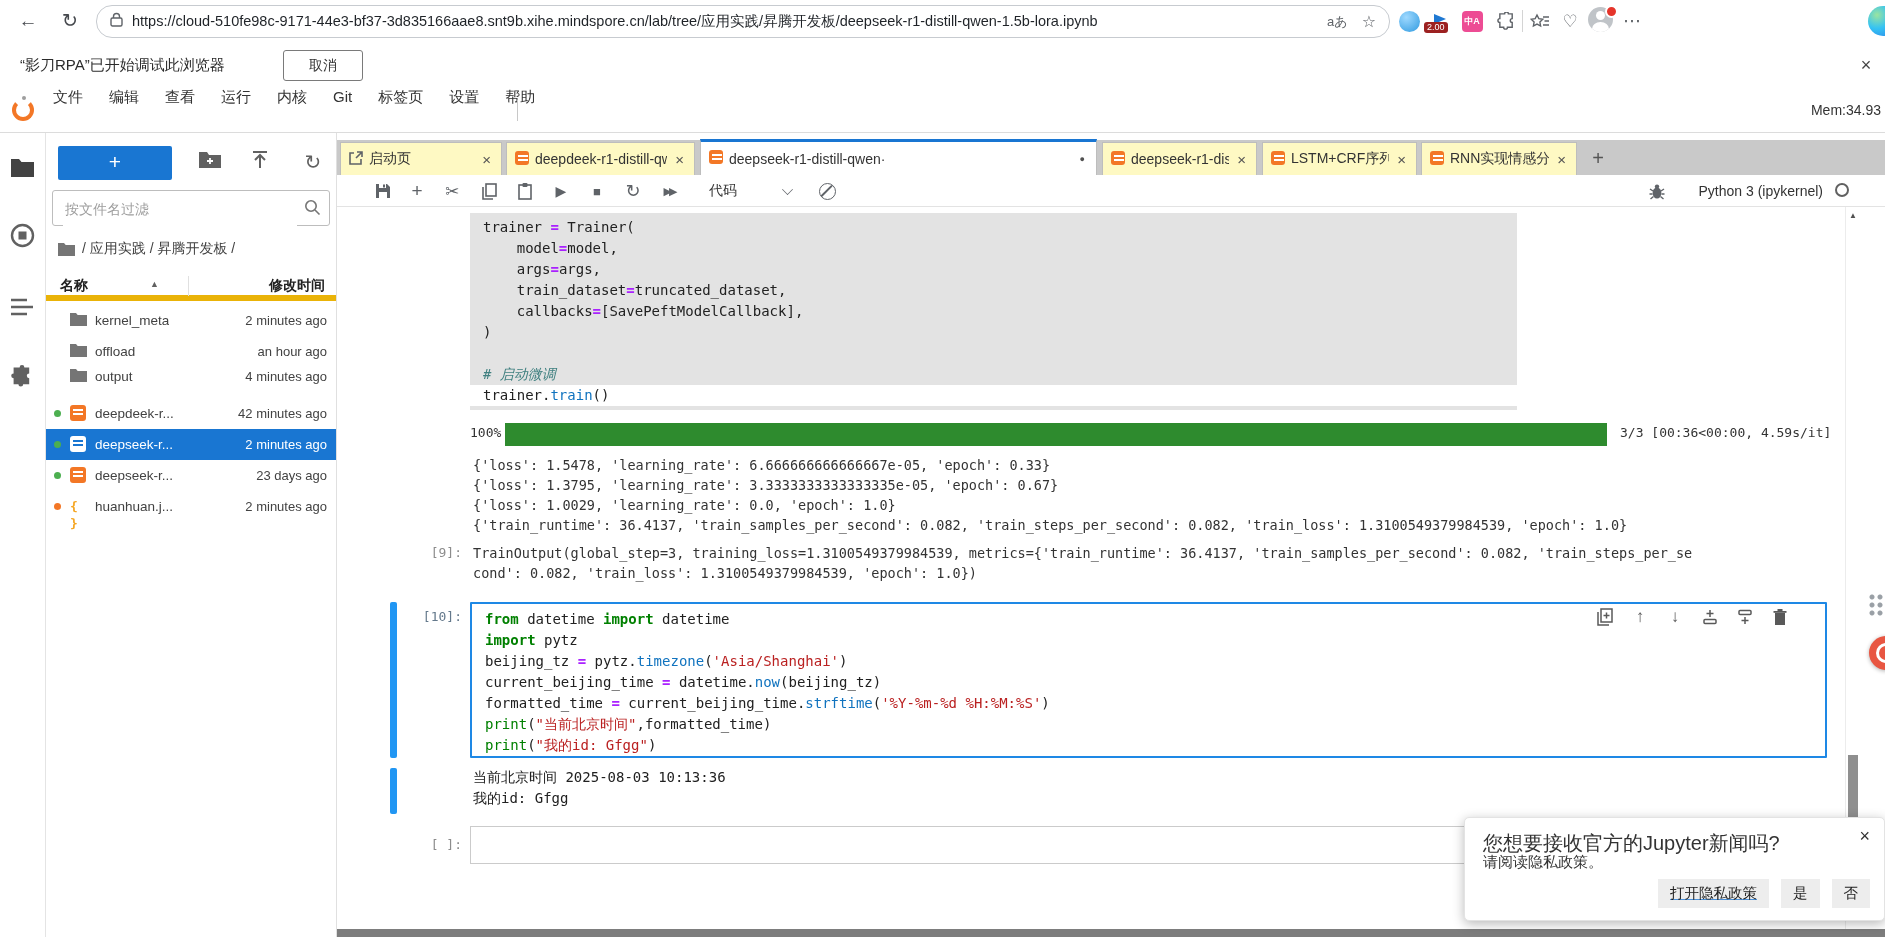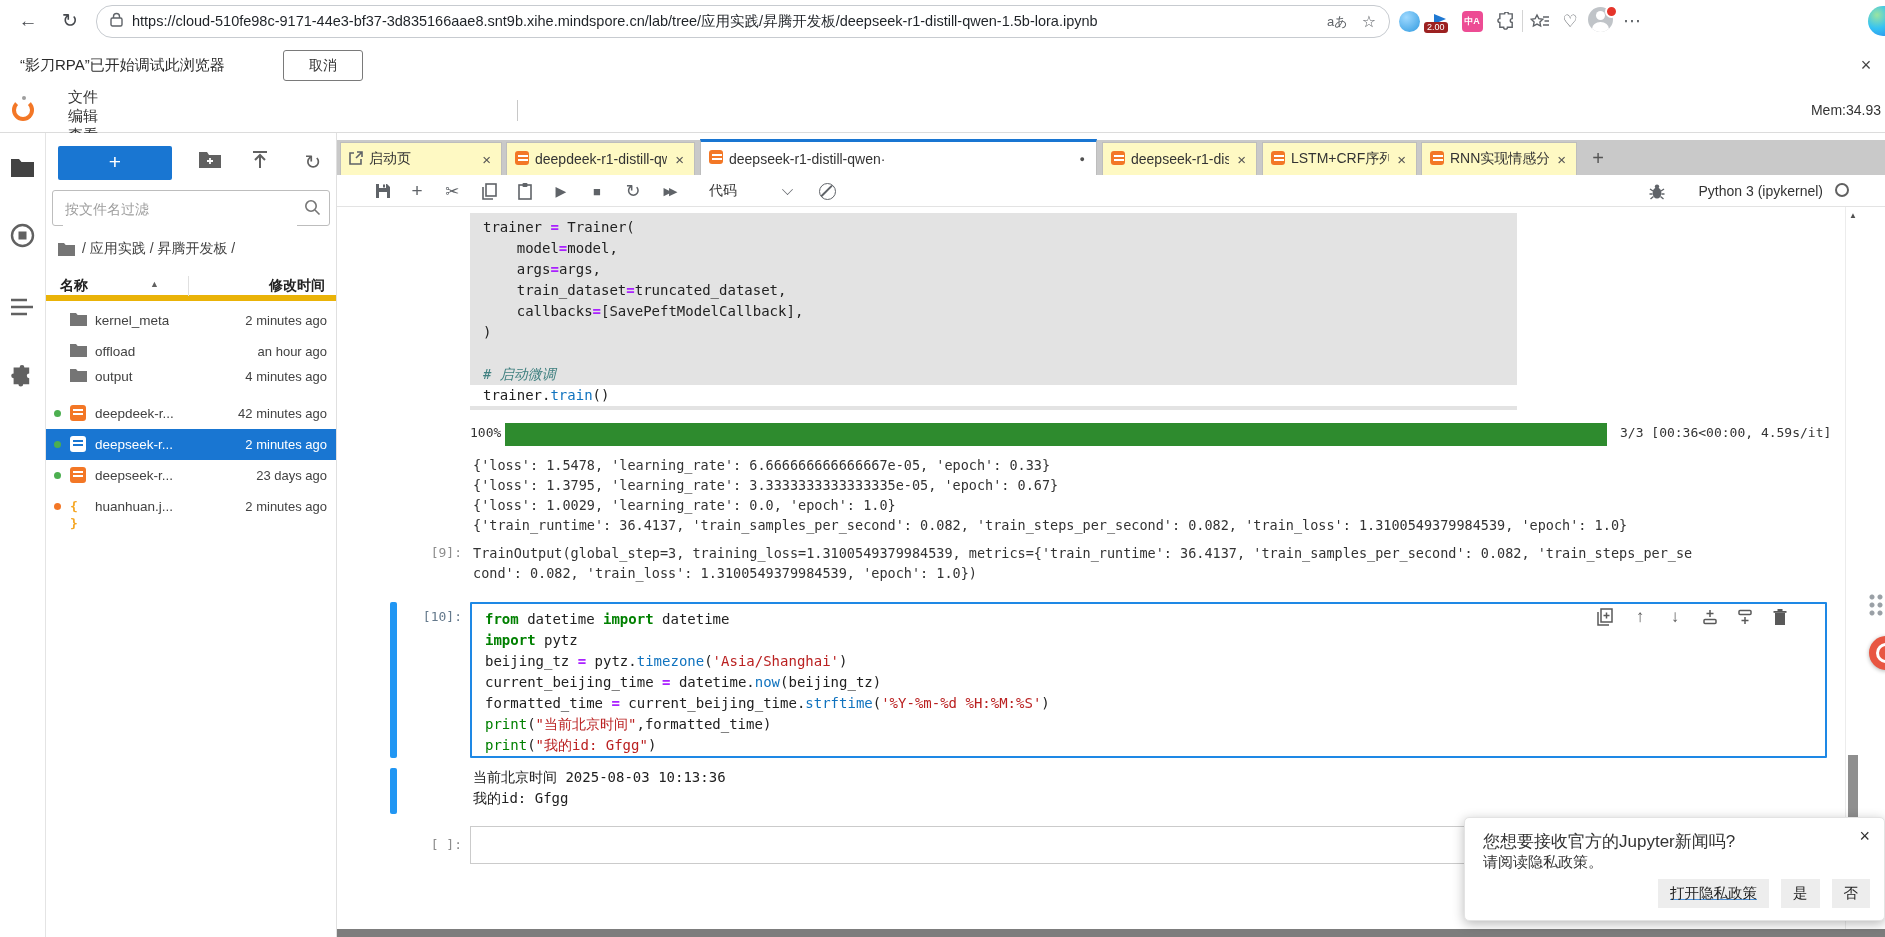"文件" #menu-items { align-items: flex-end -> flex-start; flex-direction: column -> none }
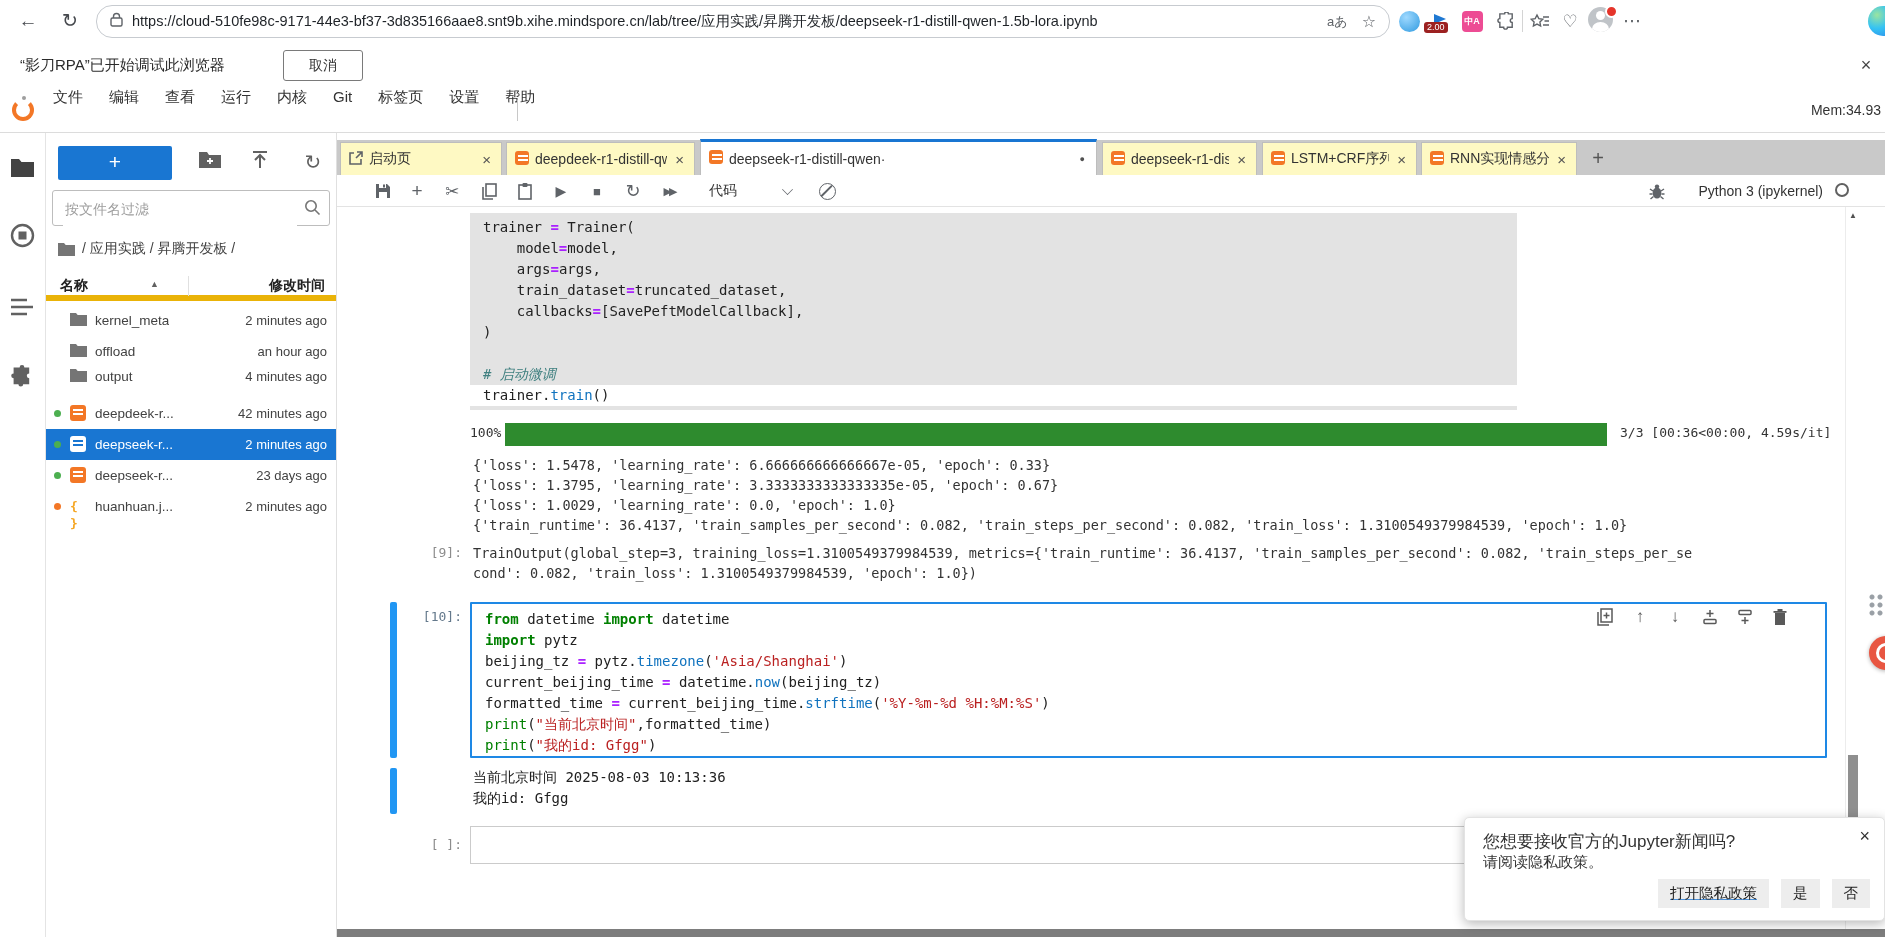"您想要接收官方的Jupyter新闻吗?" #toast-line1 { font-size: 17px -> 20px }
